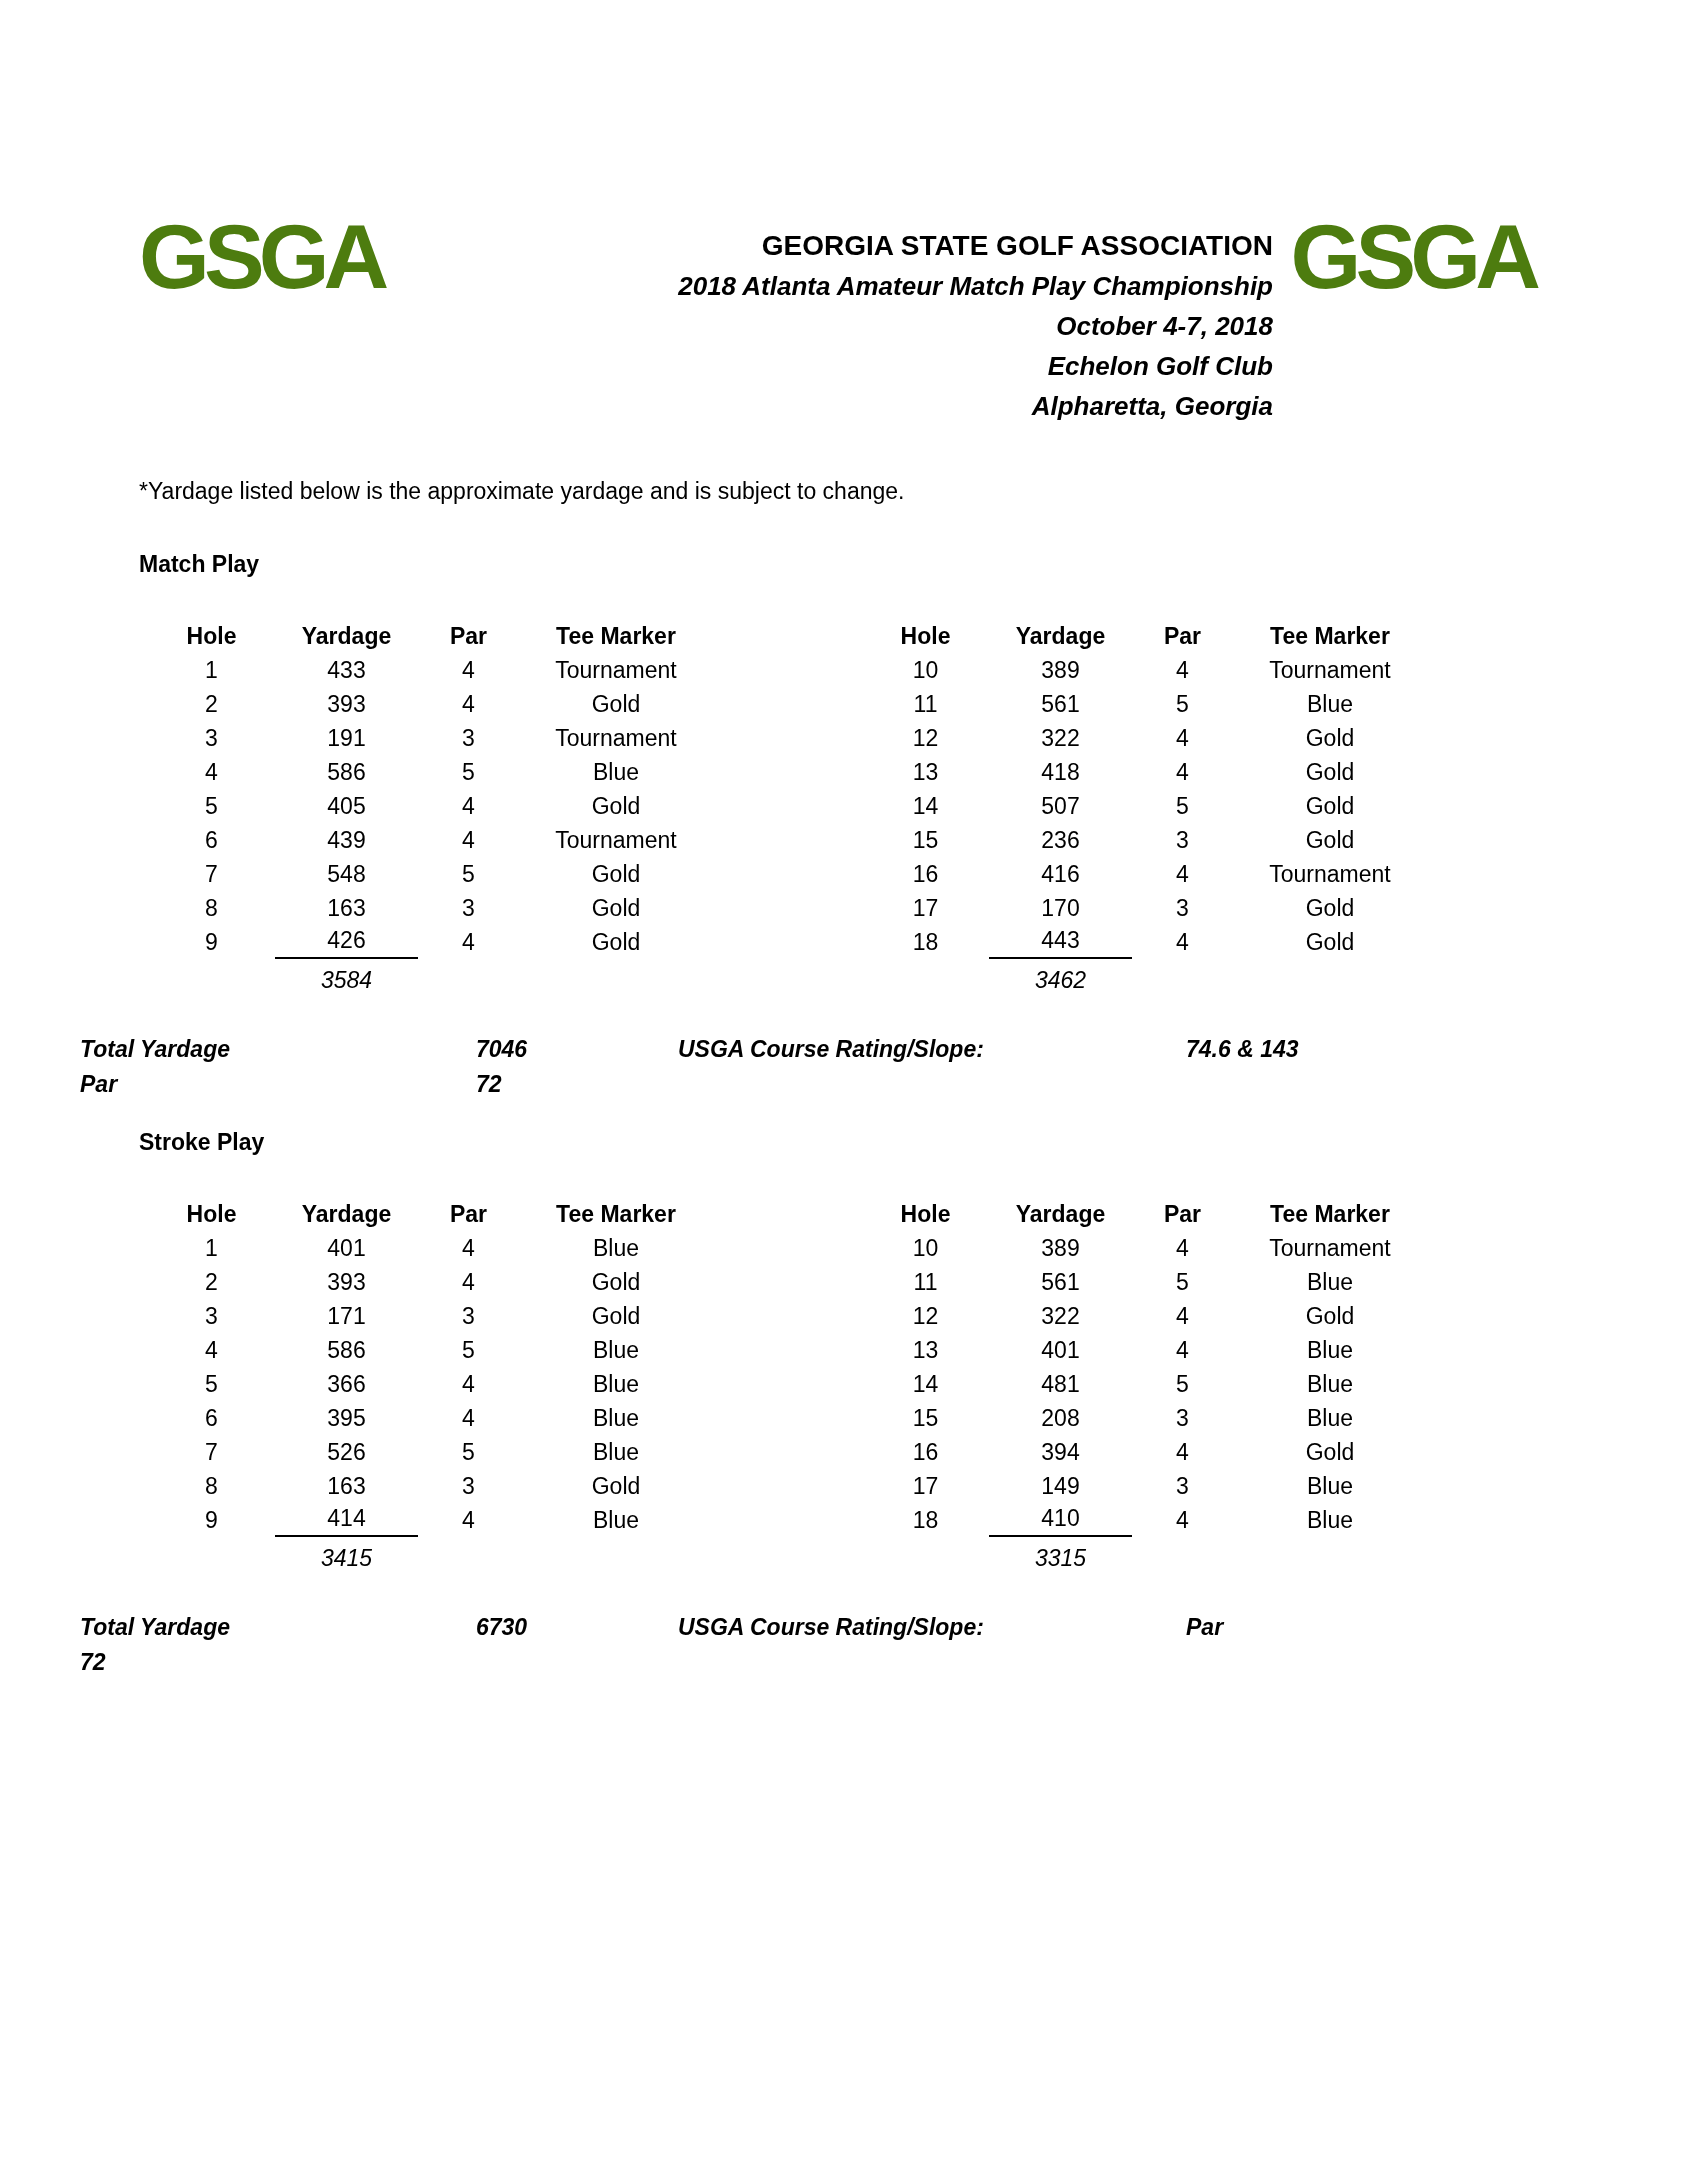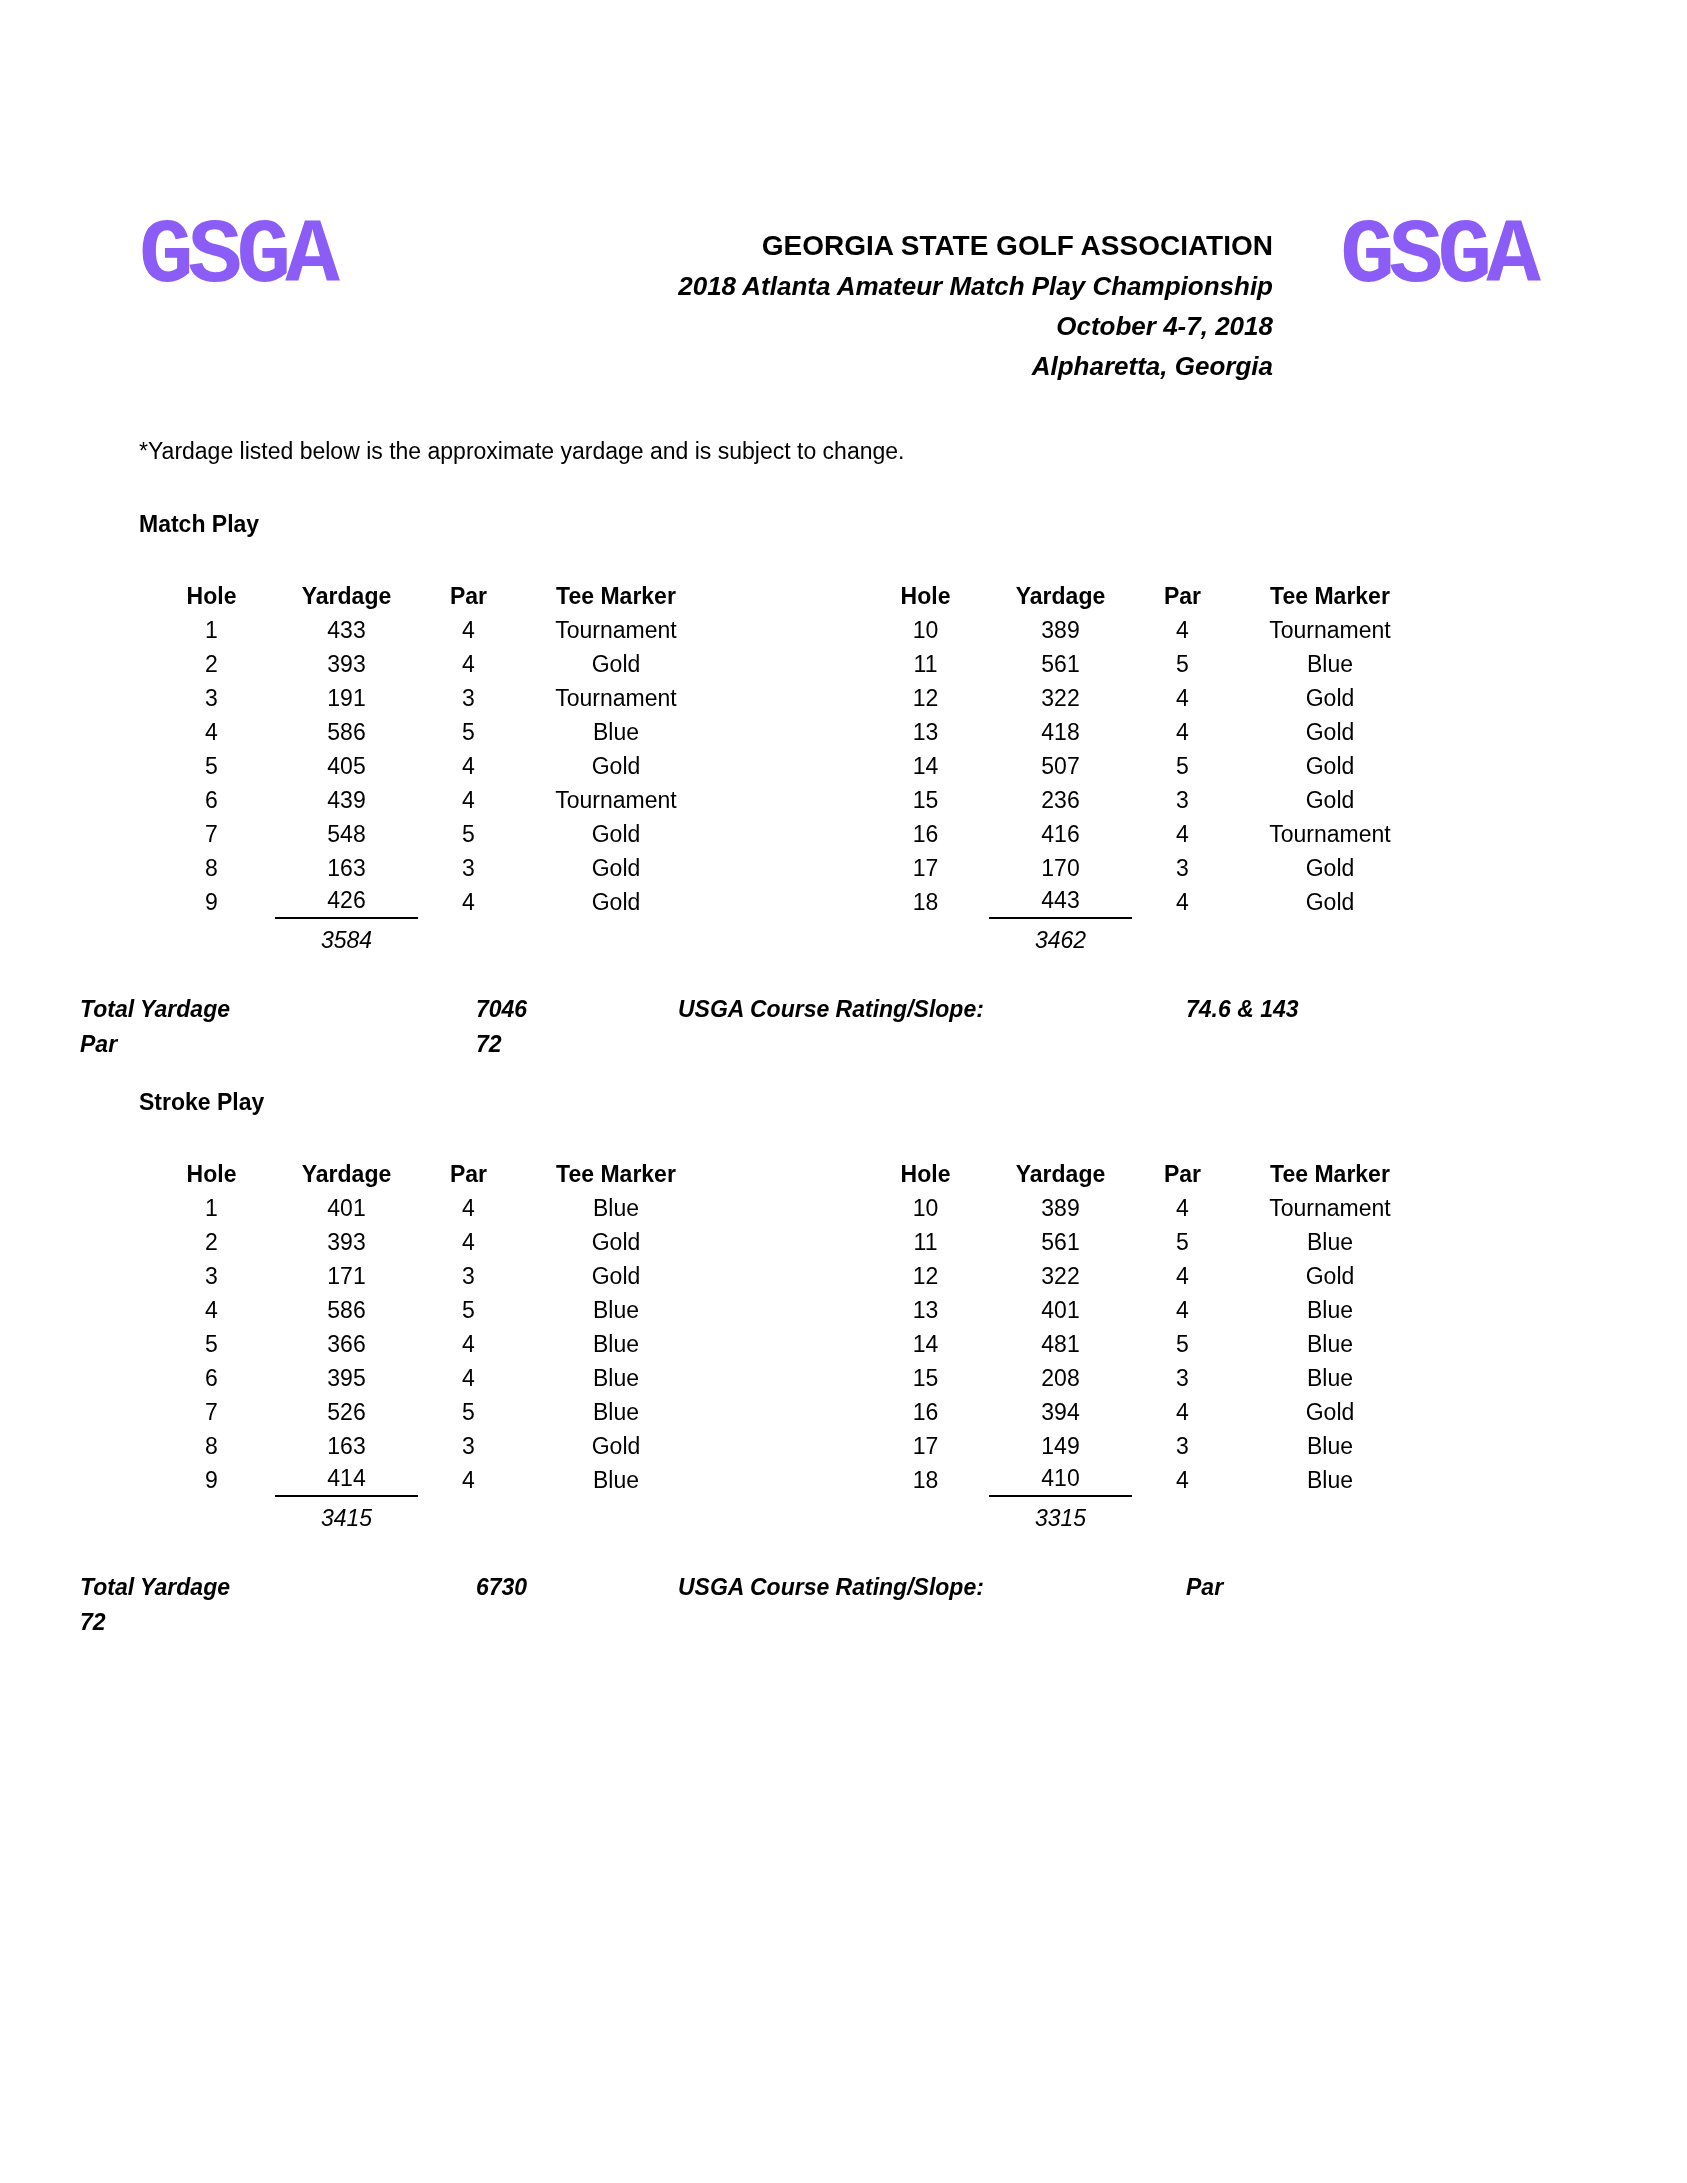"GSGA" .logo { color: #8b5cf6 -> #4d7c0f; font-family: Liberation Mono, monospace -> Liberation Sans, sans-serif }
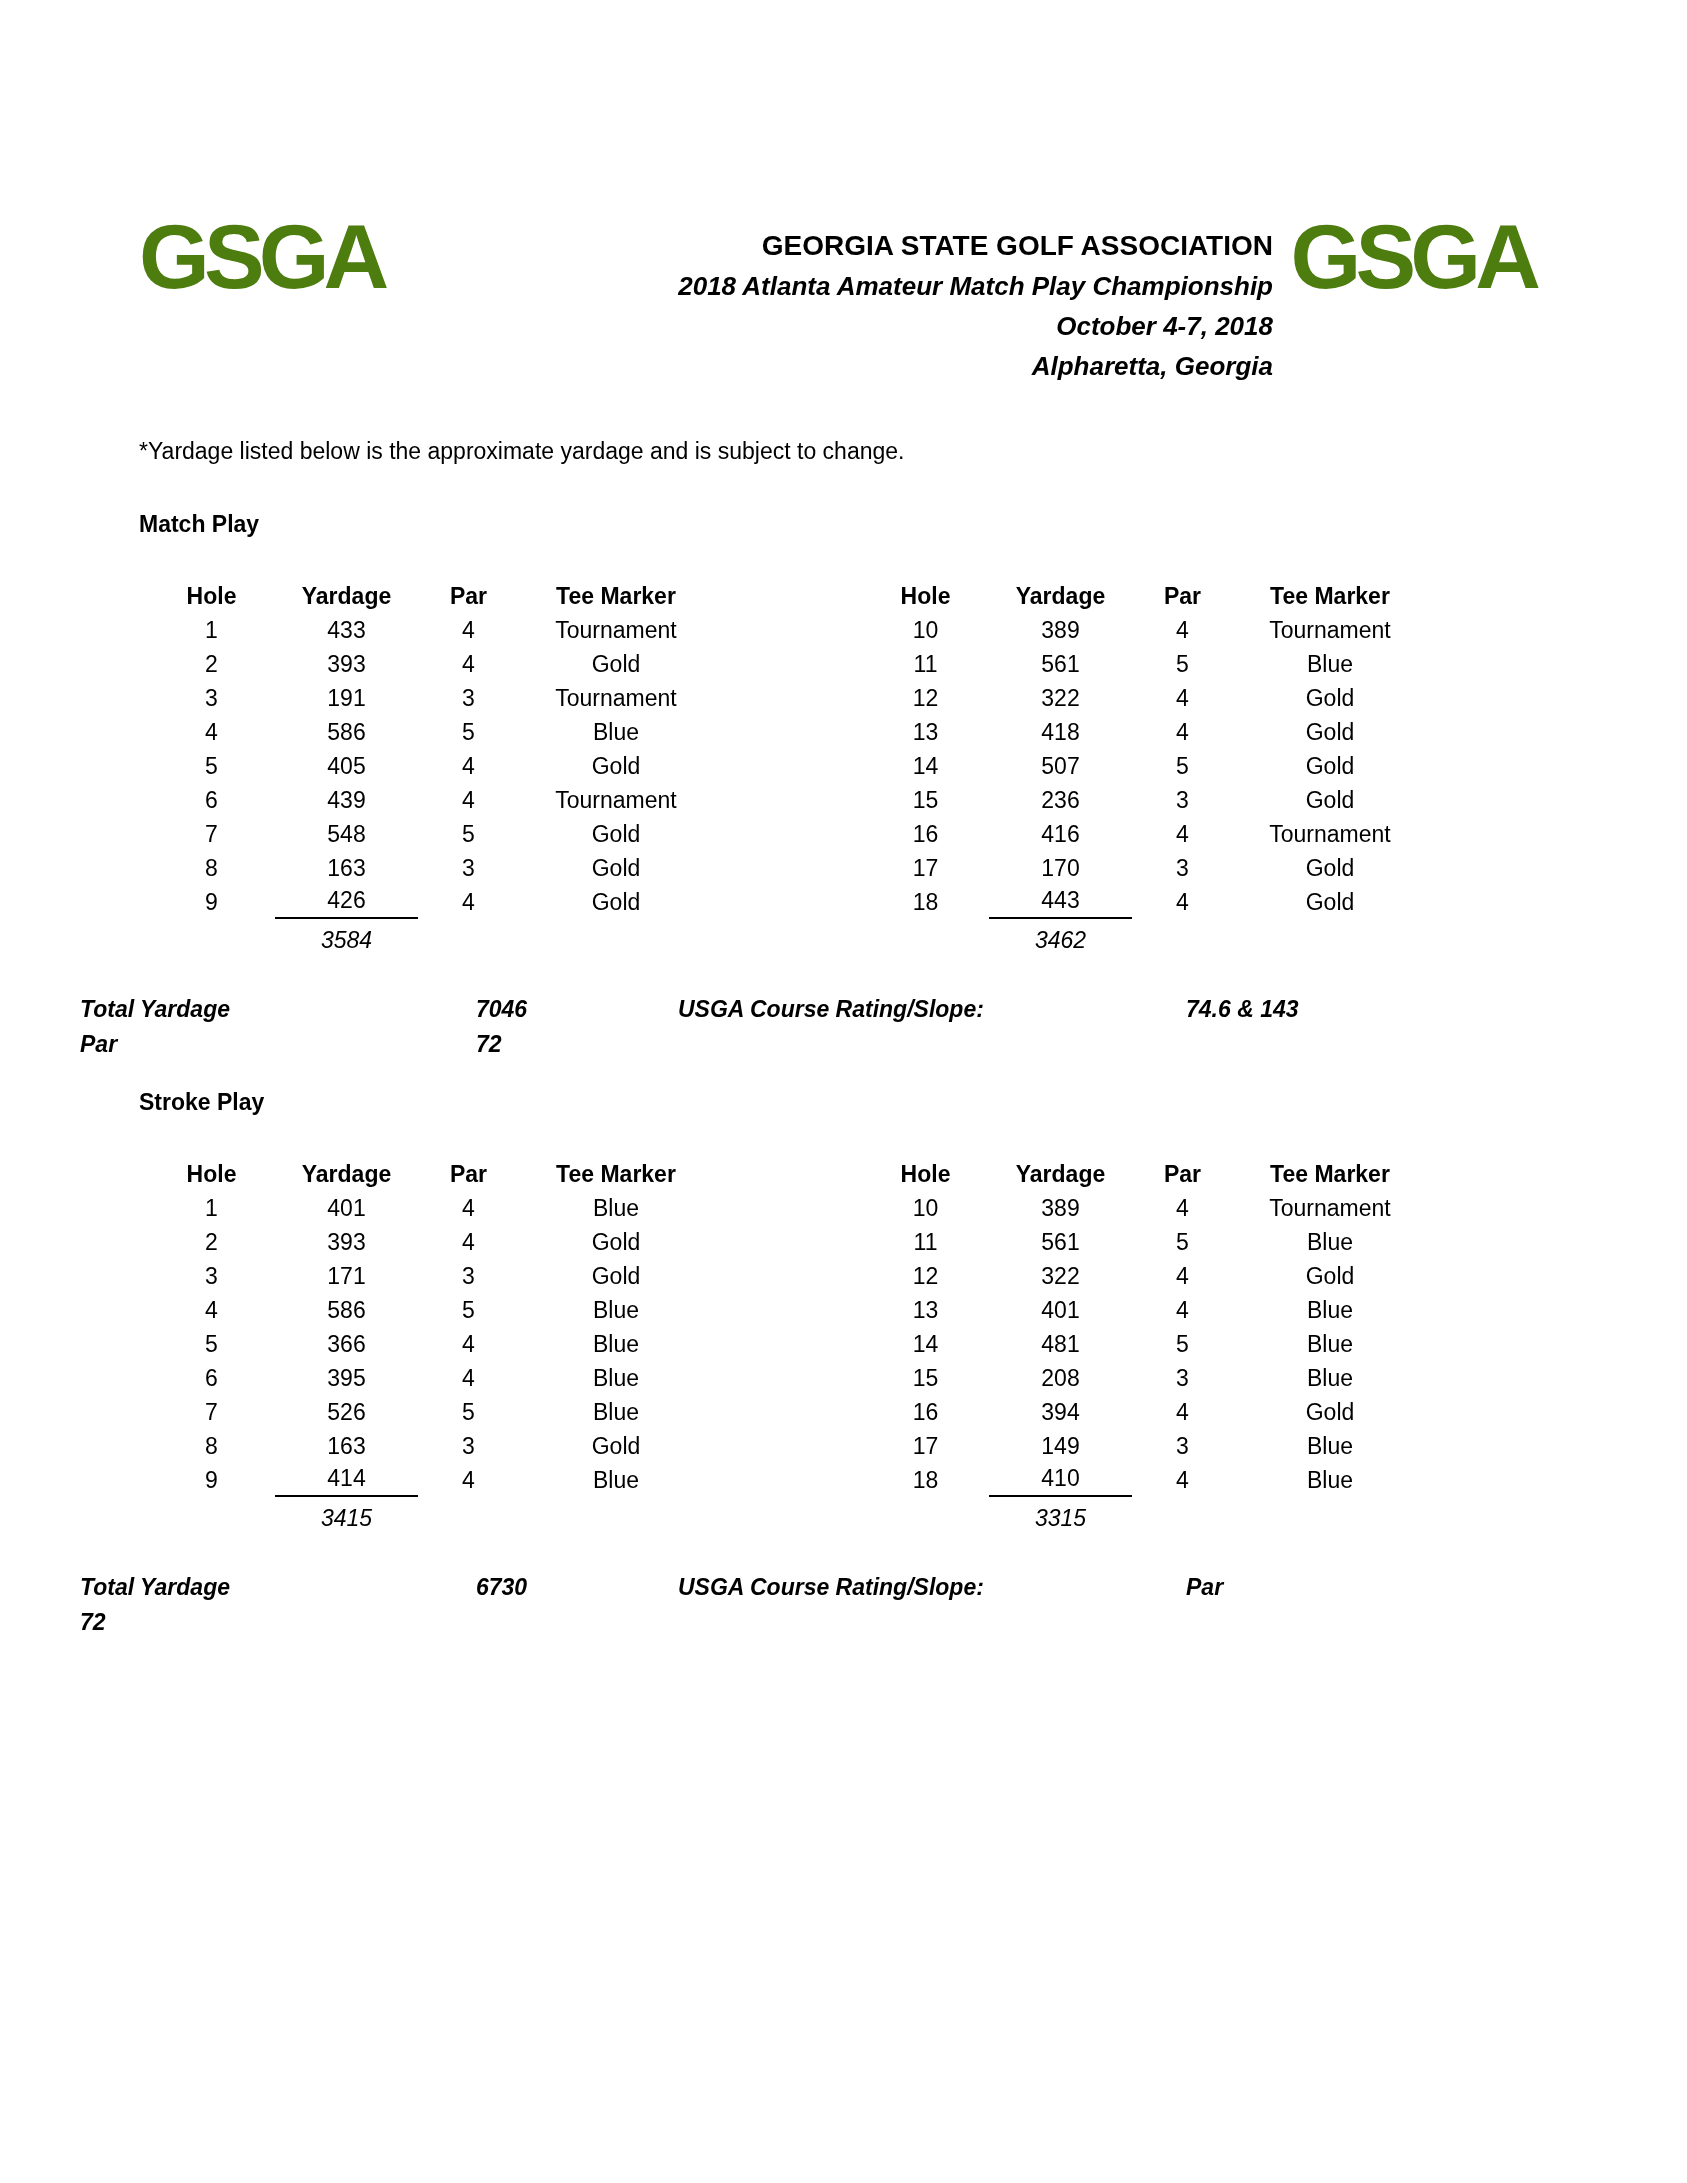"Echelon Golf Club" div.doc-subtitle { html: none -> <div>Echelon Golf Club</div> }
